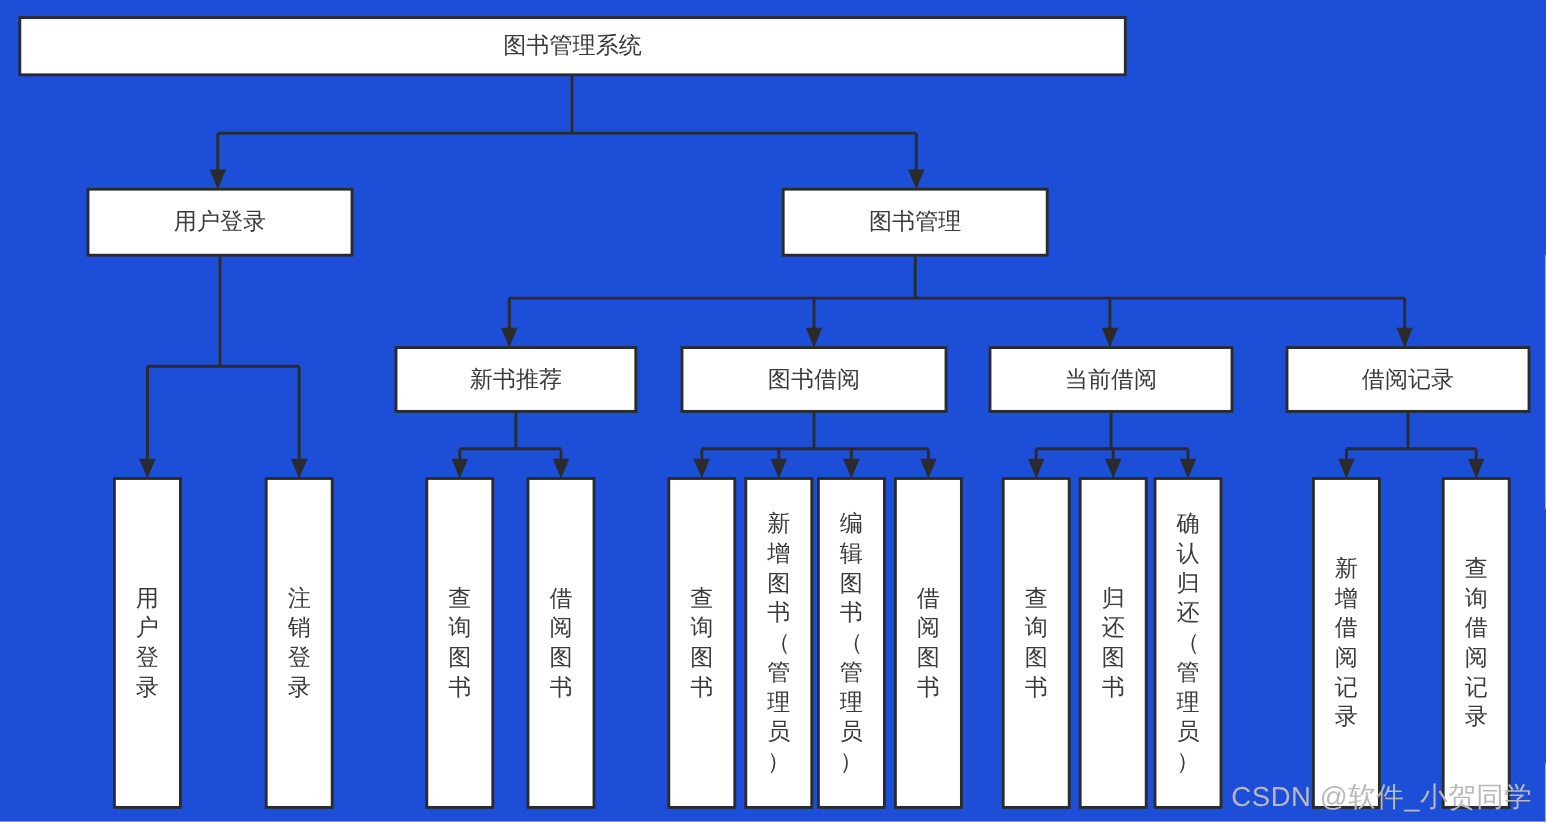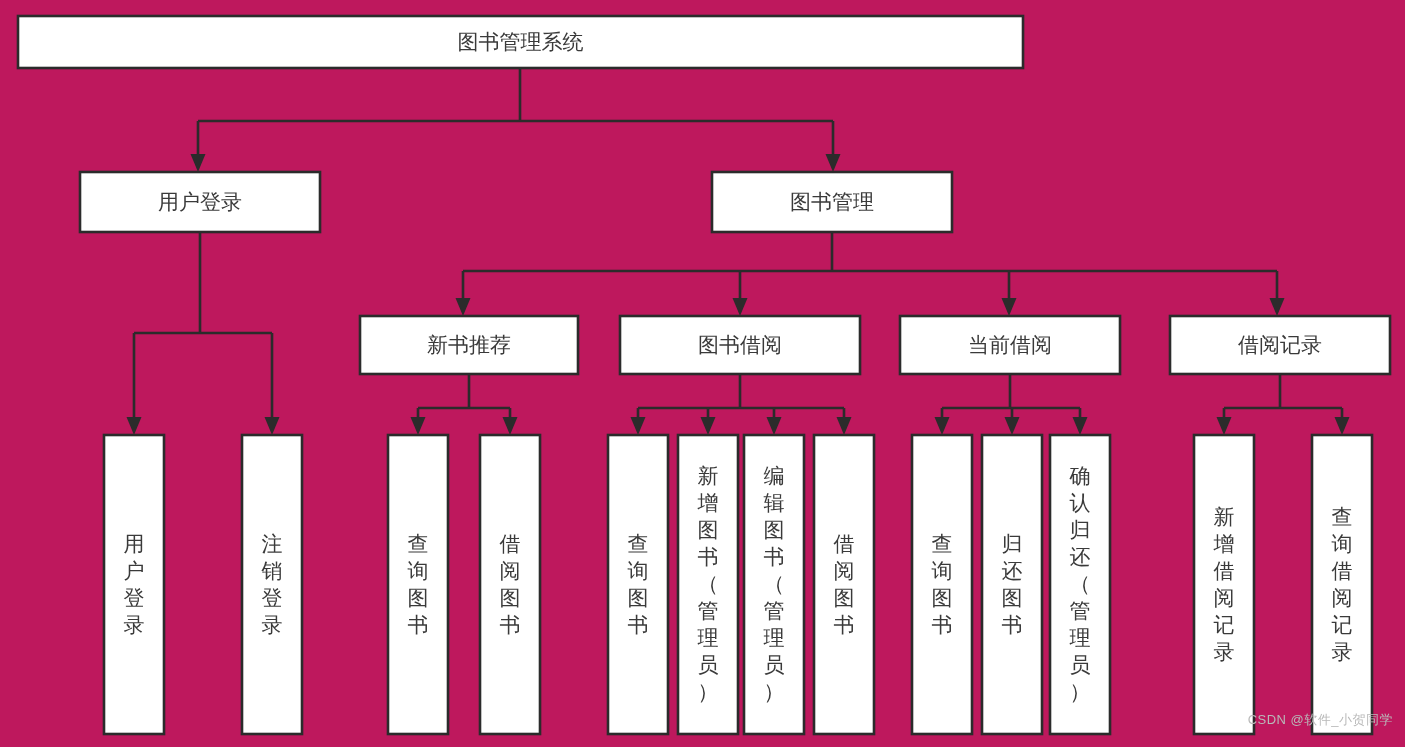"图书管理系统" #diagram-root { background: #be185d -> #1d4ed8 }
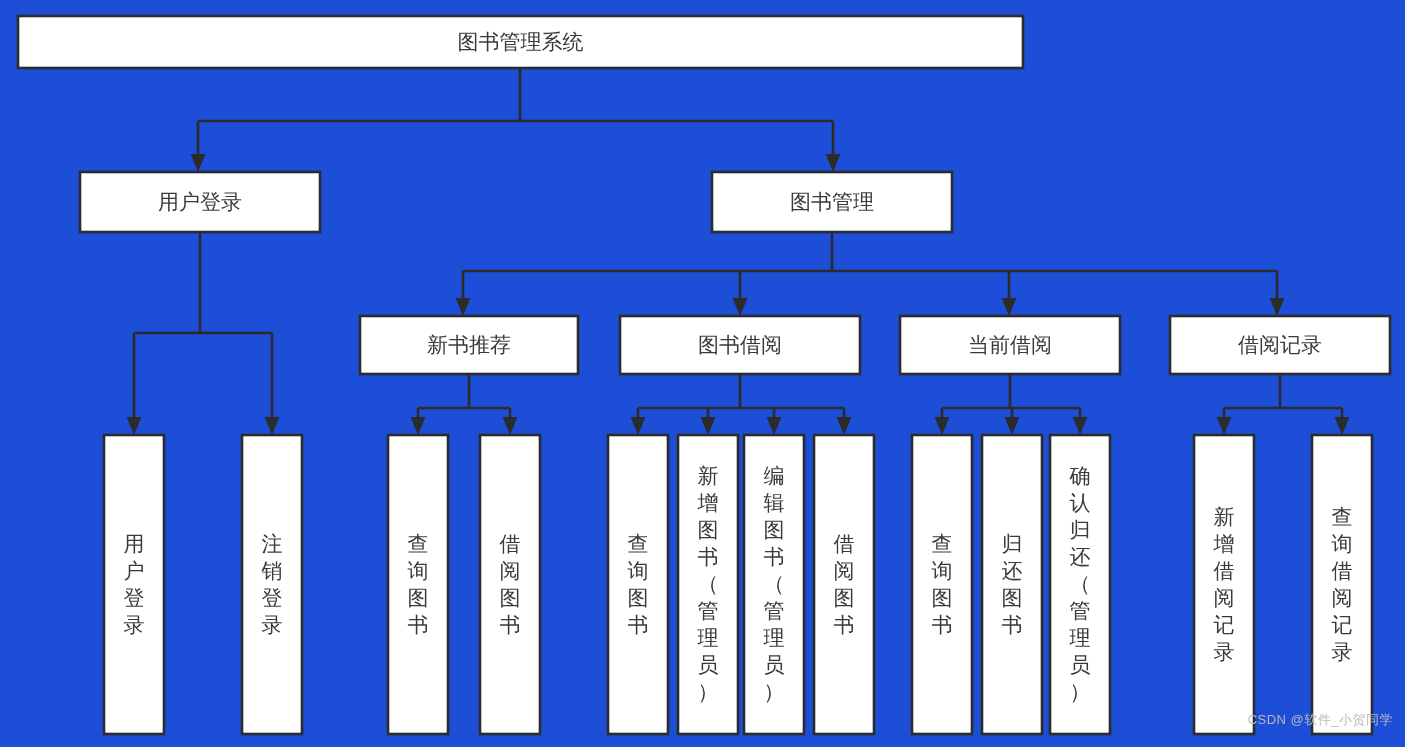"CSDN @软件_小贺同学" .watermark-text { bottom: 18px -> 6px; font-size: 13px -> 25px }
